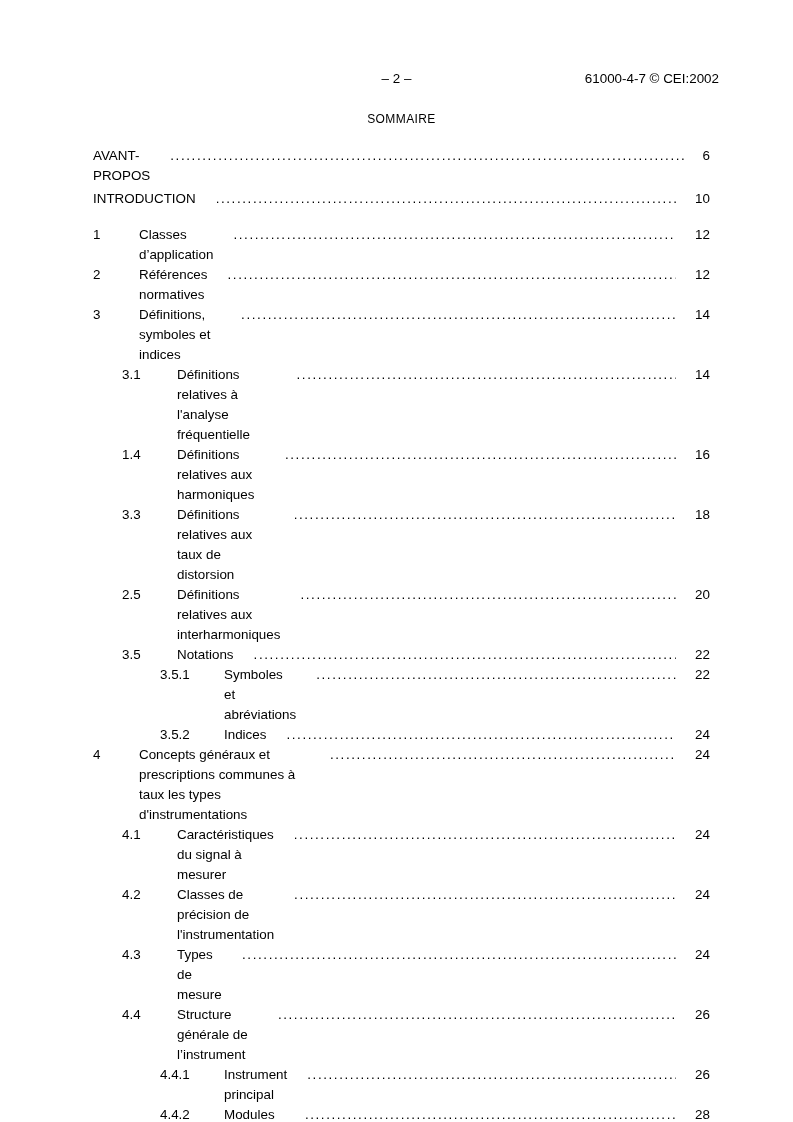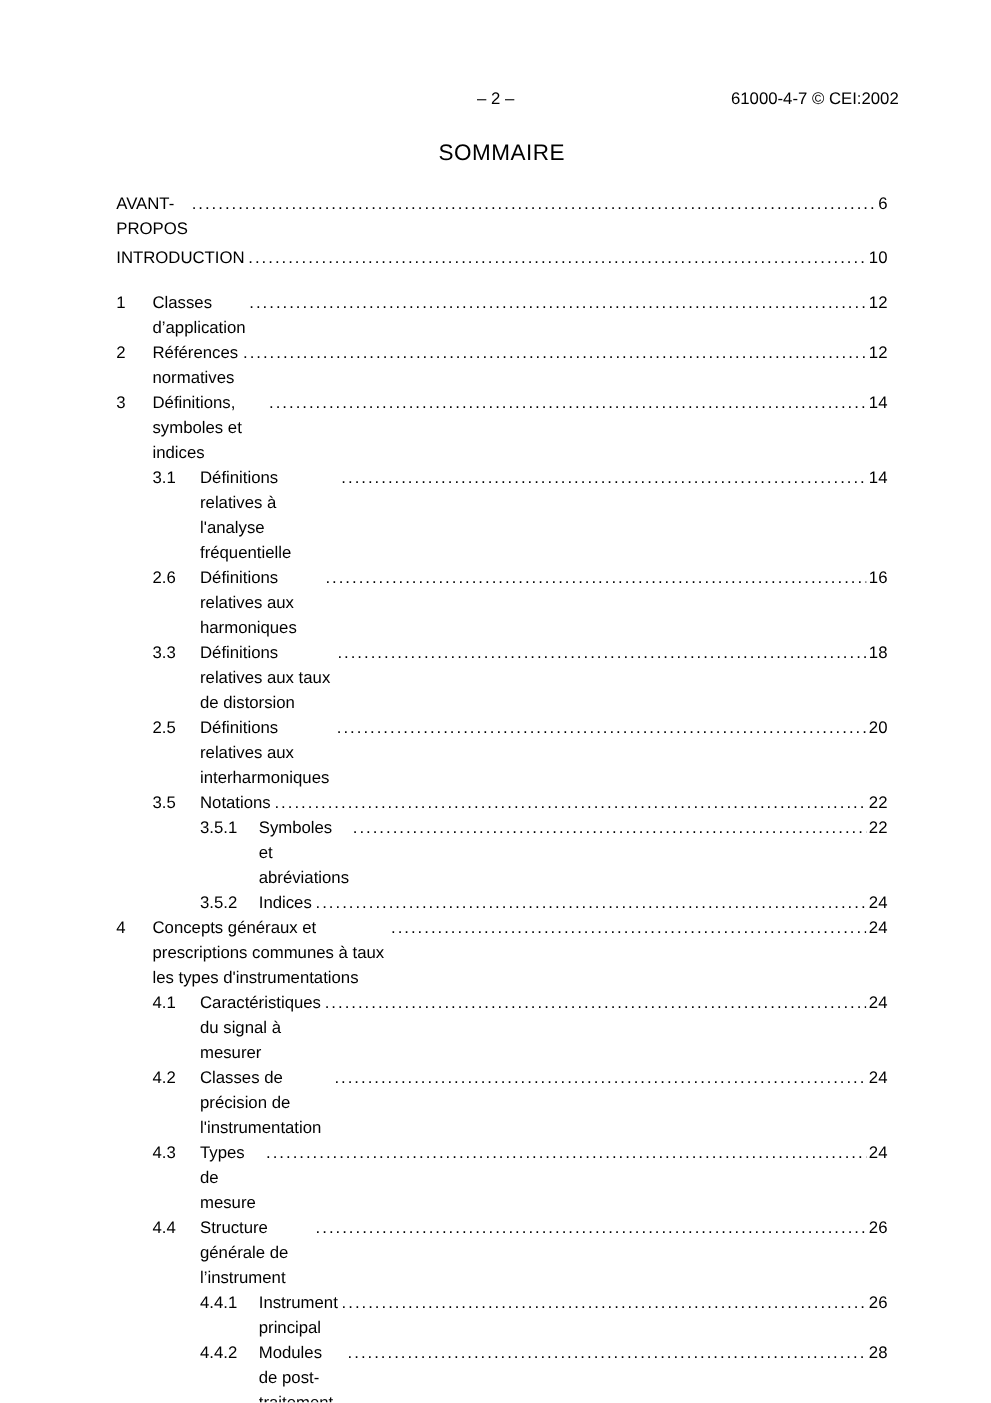"SOMMAIRE" .toc-title { font-size: 18px -> 12px }
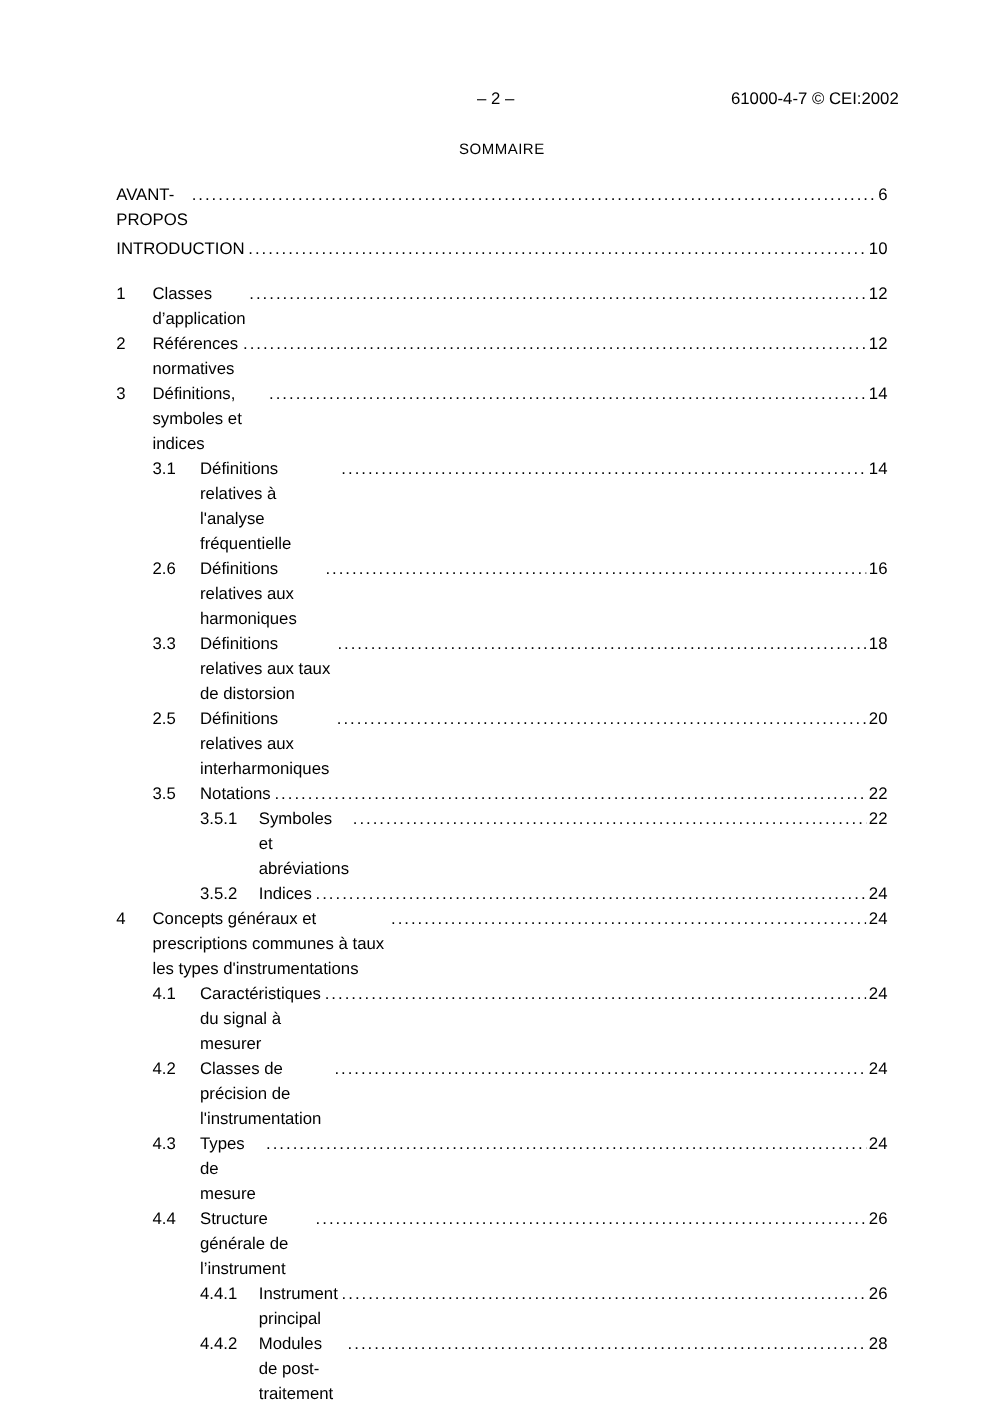"AVANT-PROPOS" .toc-row { gap: none -> 17px }
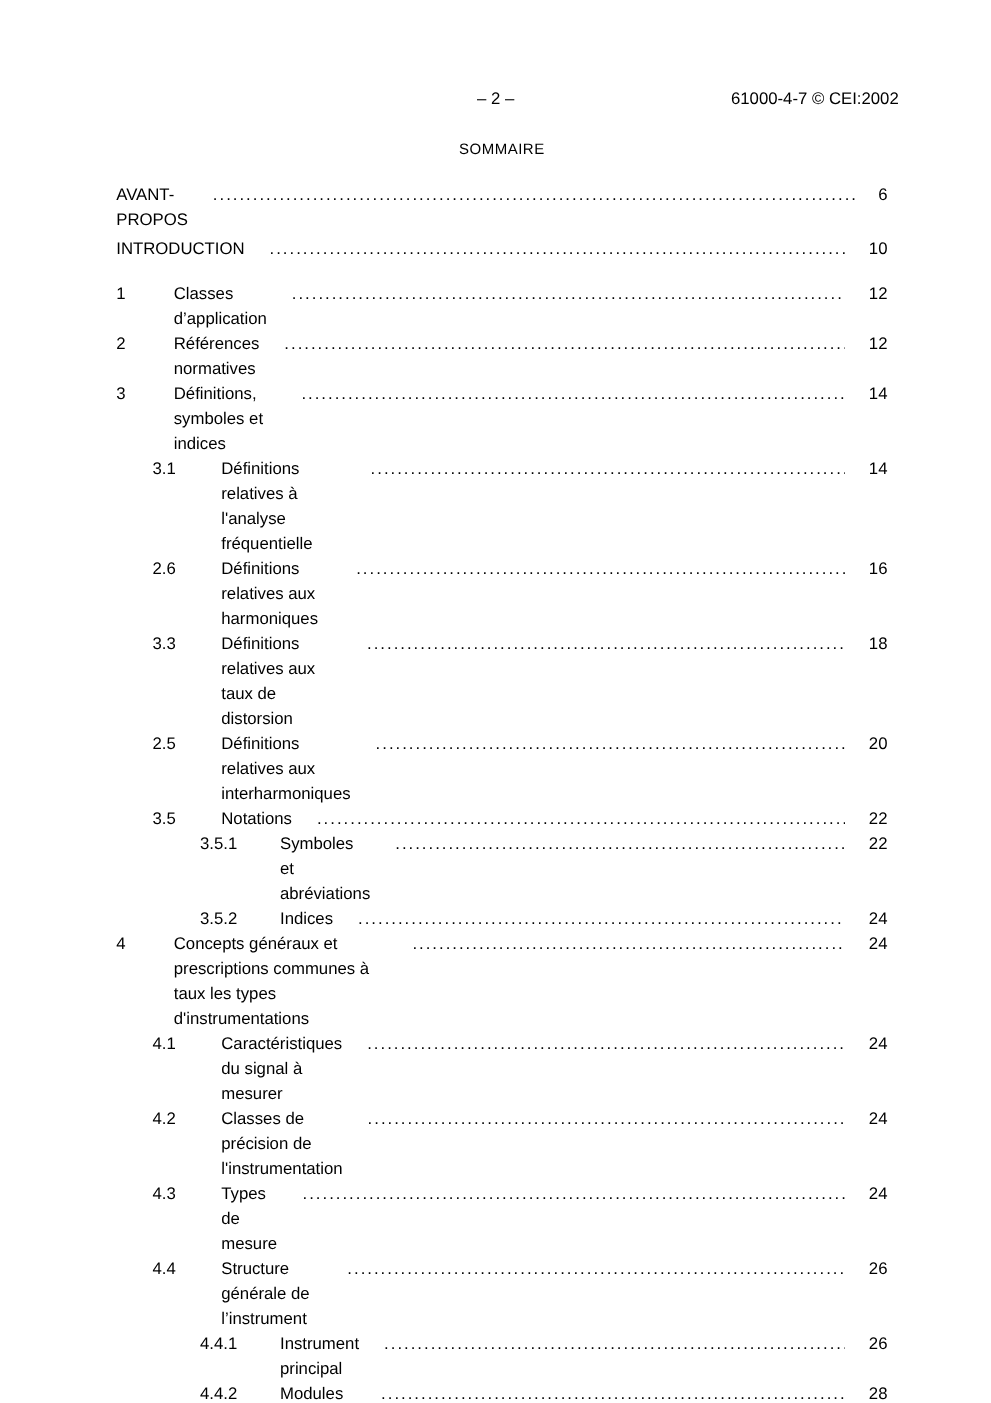"2.6" span.num { text: 2.6 -> 1.4 }
